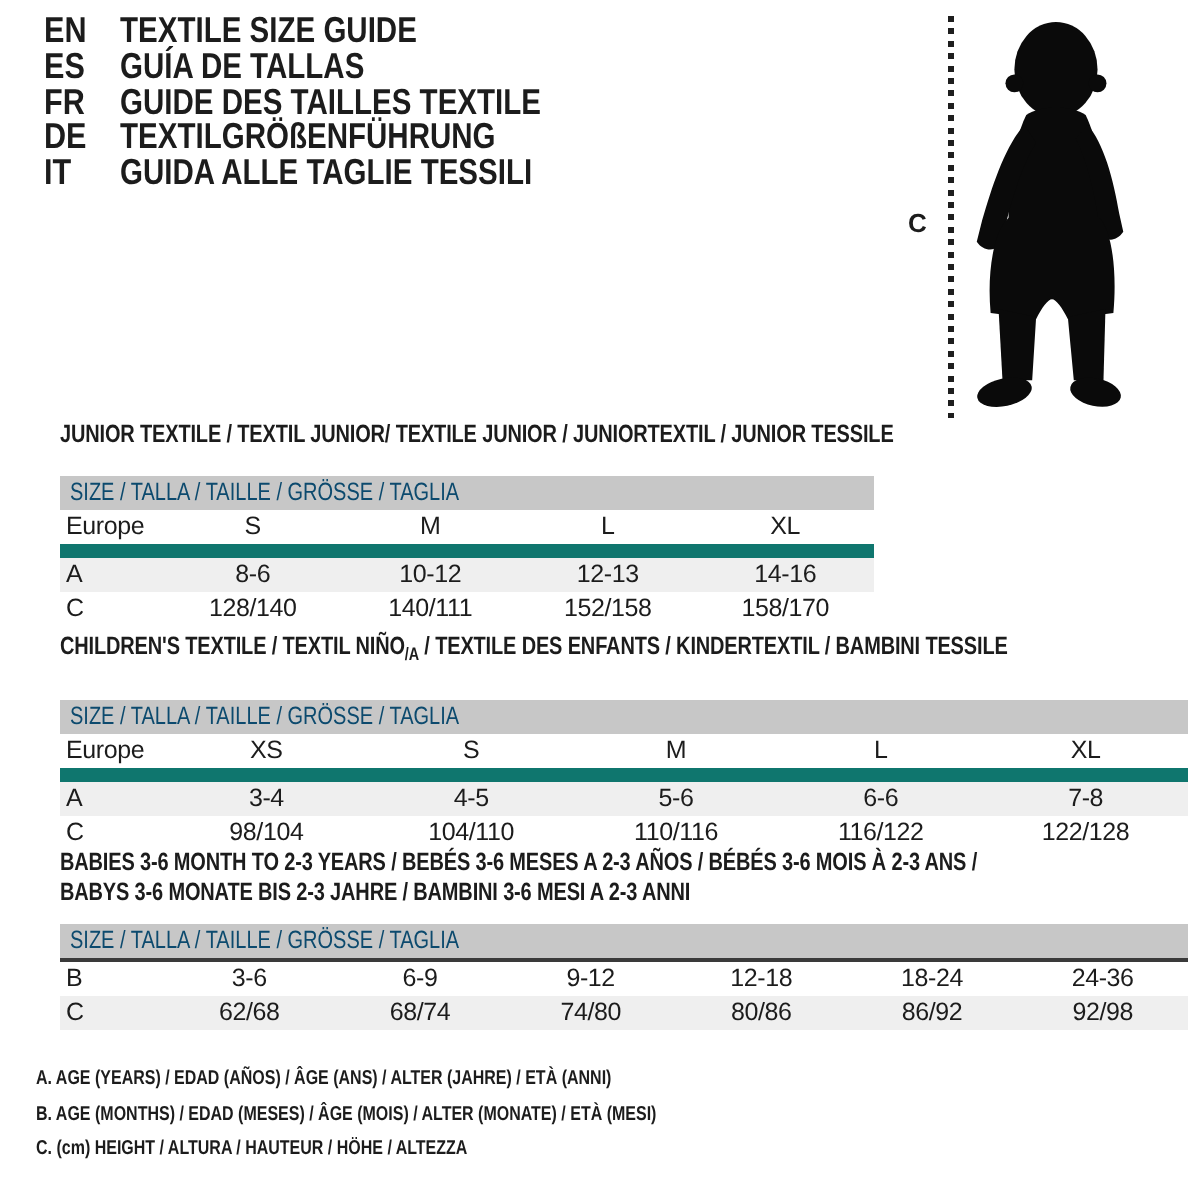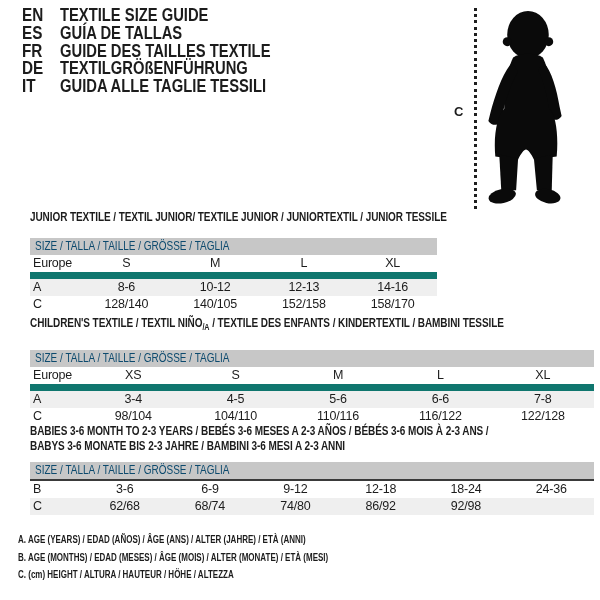"140/105" span.cell { text: 140/105 -> 140/111 }
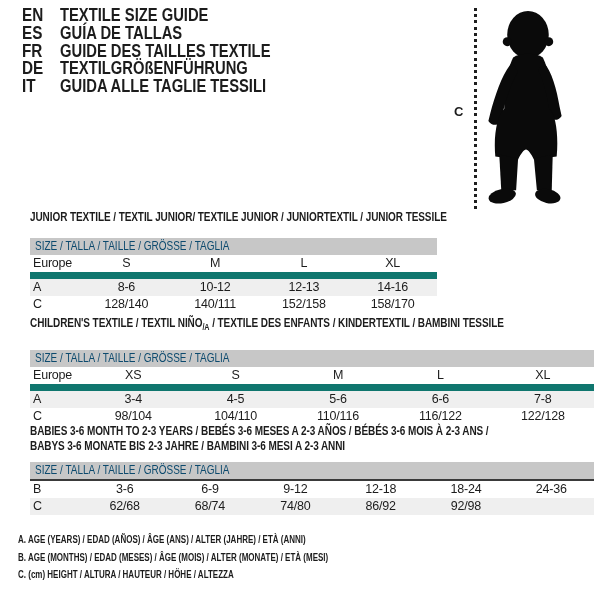"80/86" span.cell { html: none -> <span>80/86</span> }
